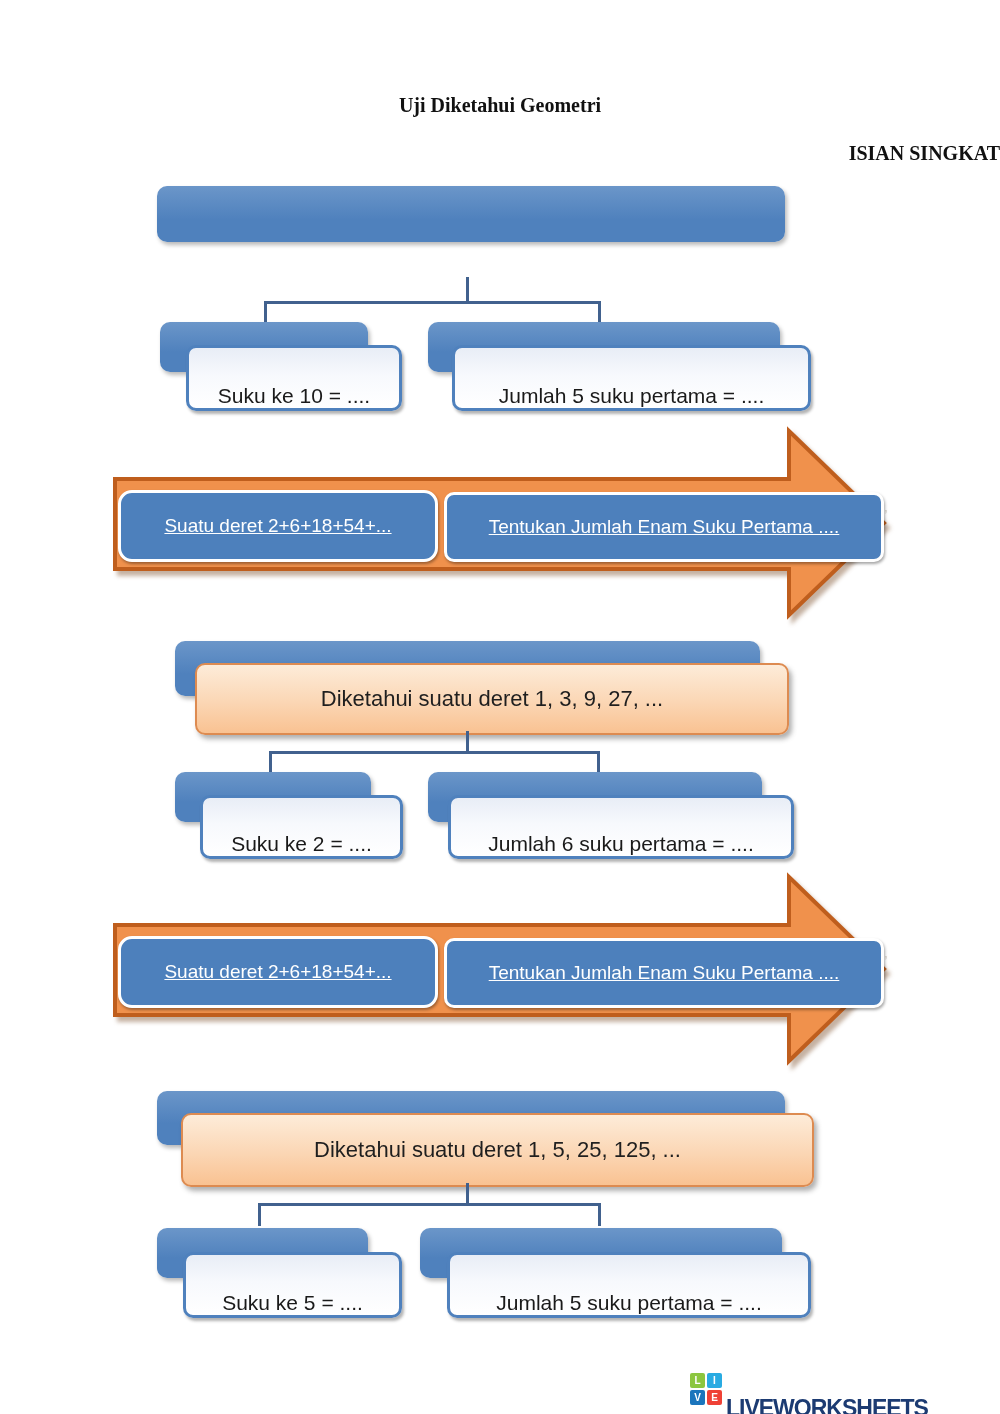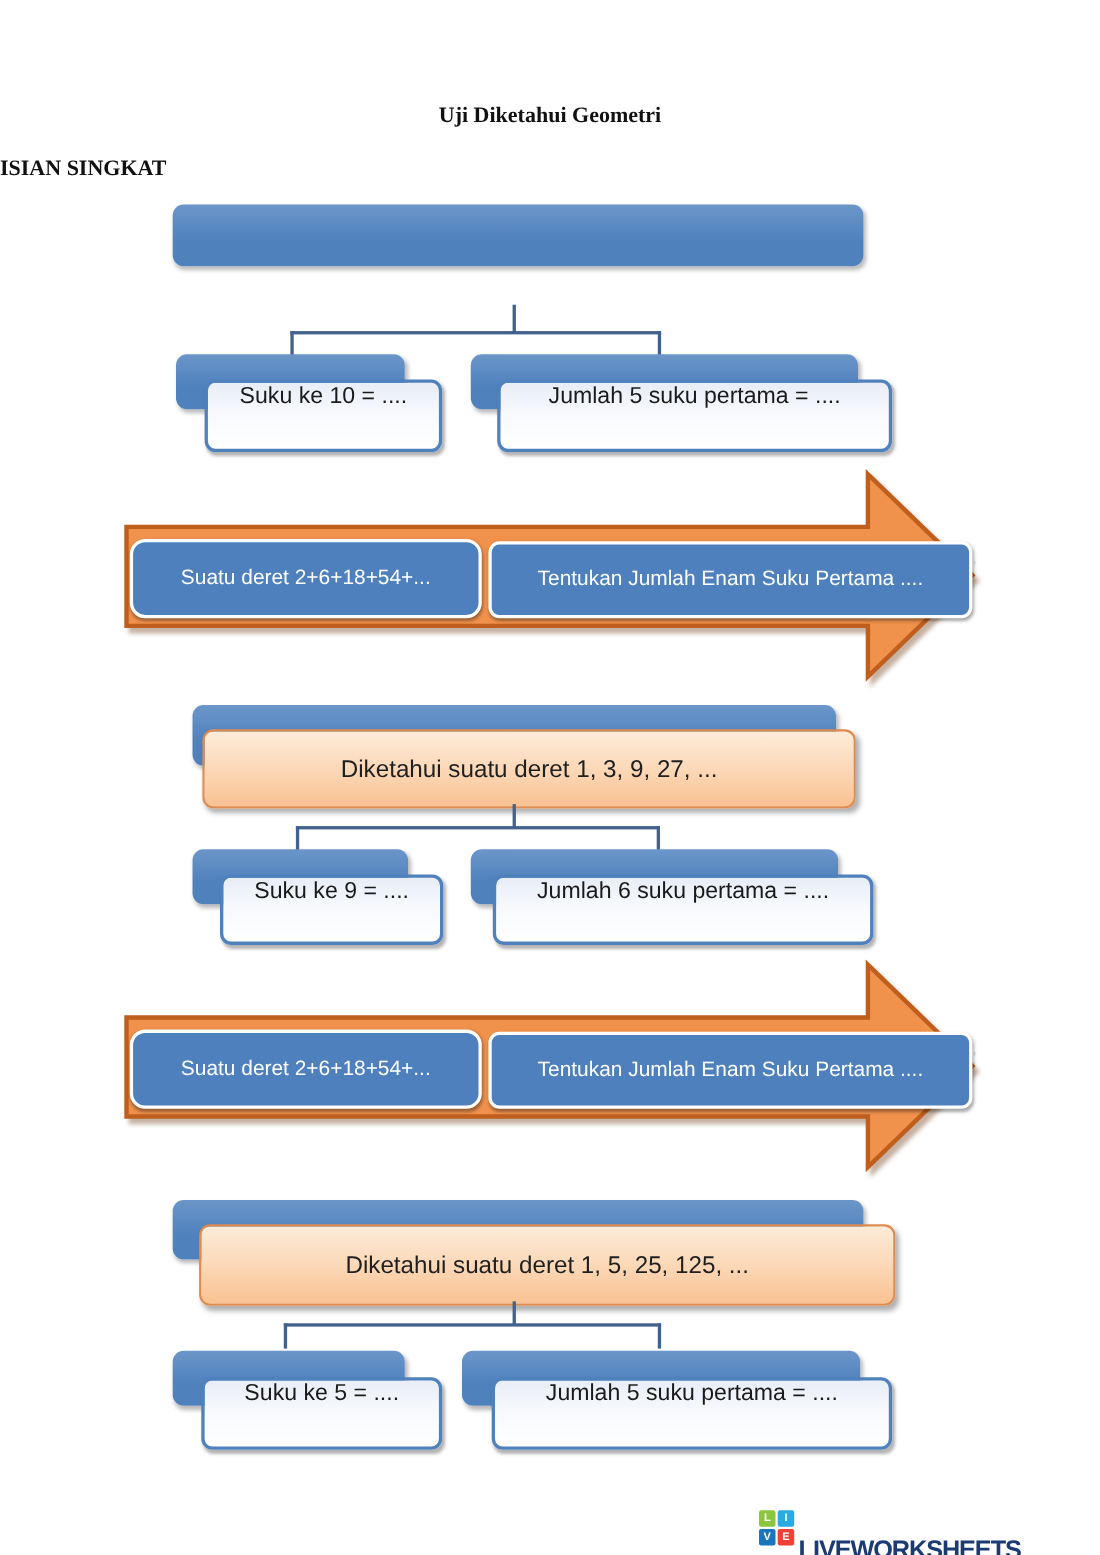"ISIAN SINGKAT" .doc-subtitle { text-align: left -> right }
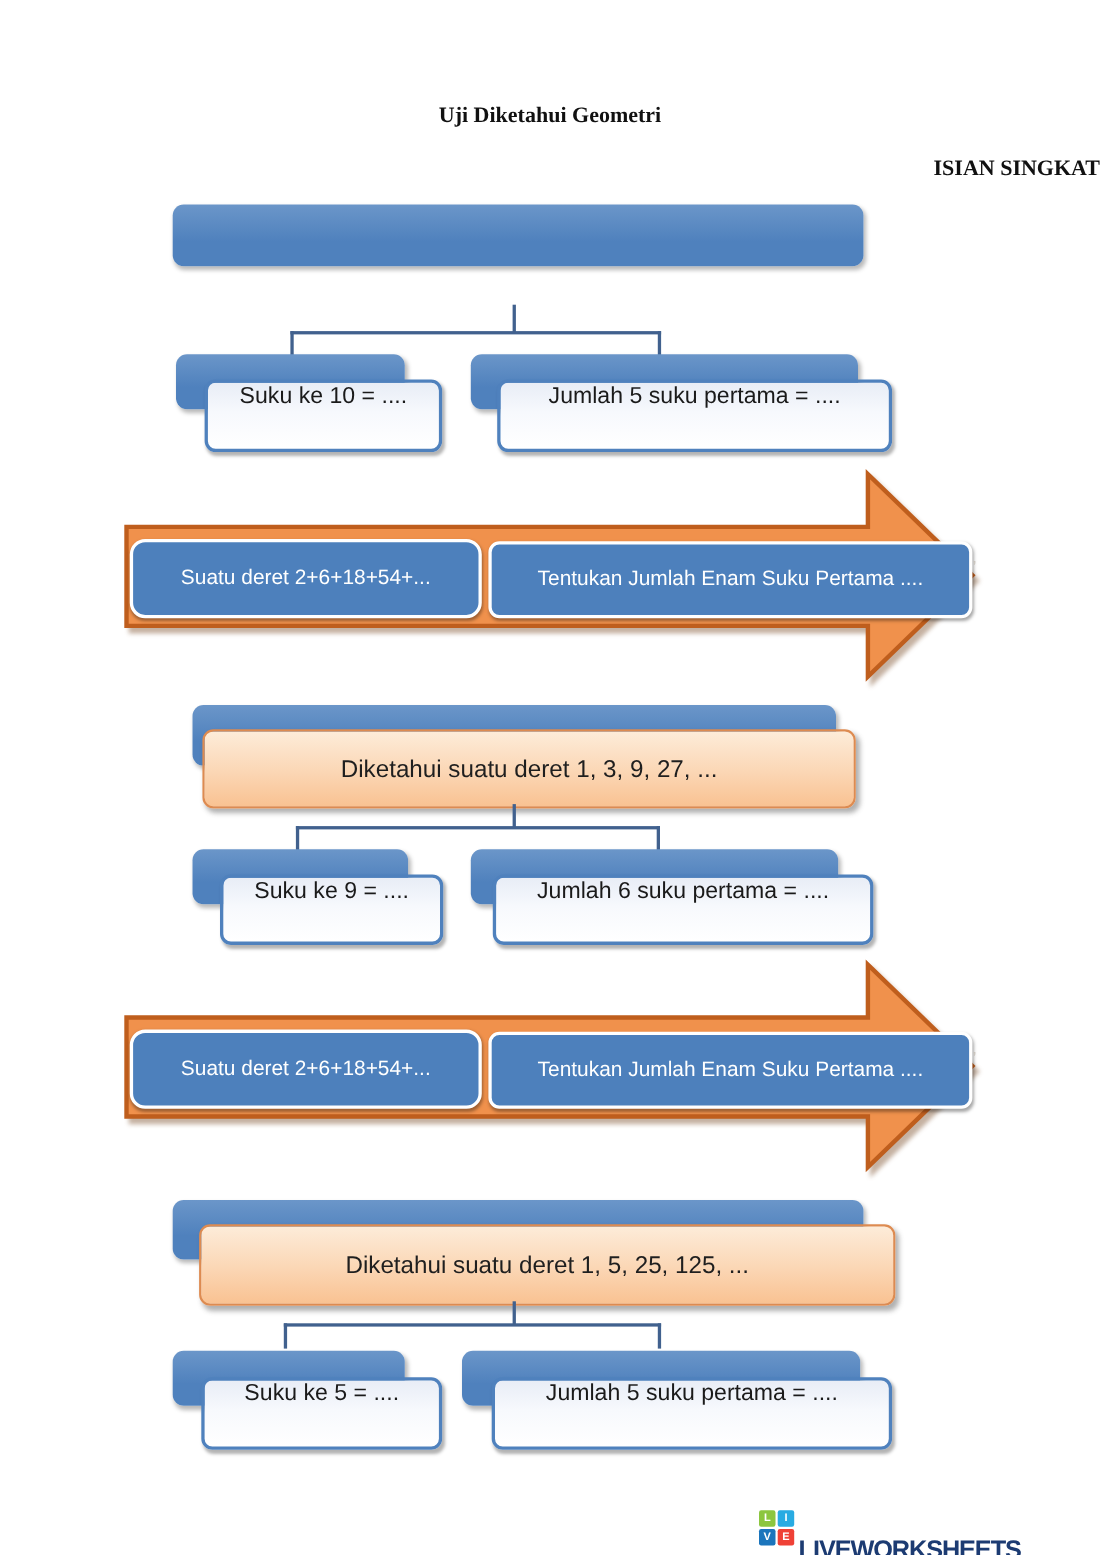"Suku ke 10 = ...." .child-box { align-items: flex-start -> flex-end }
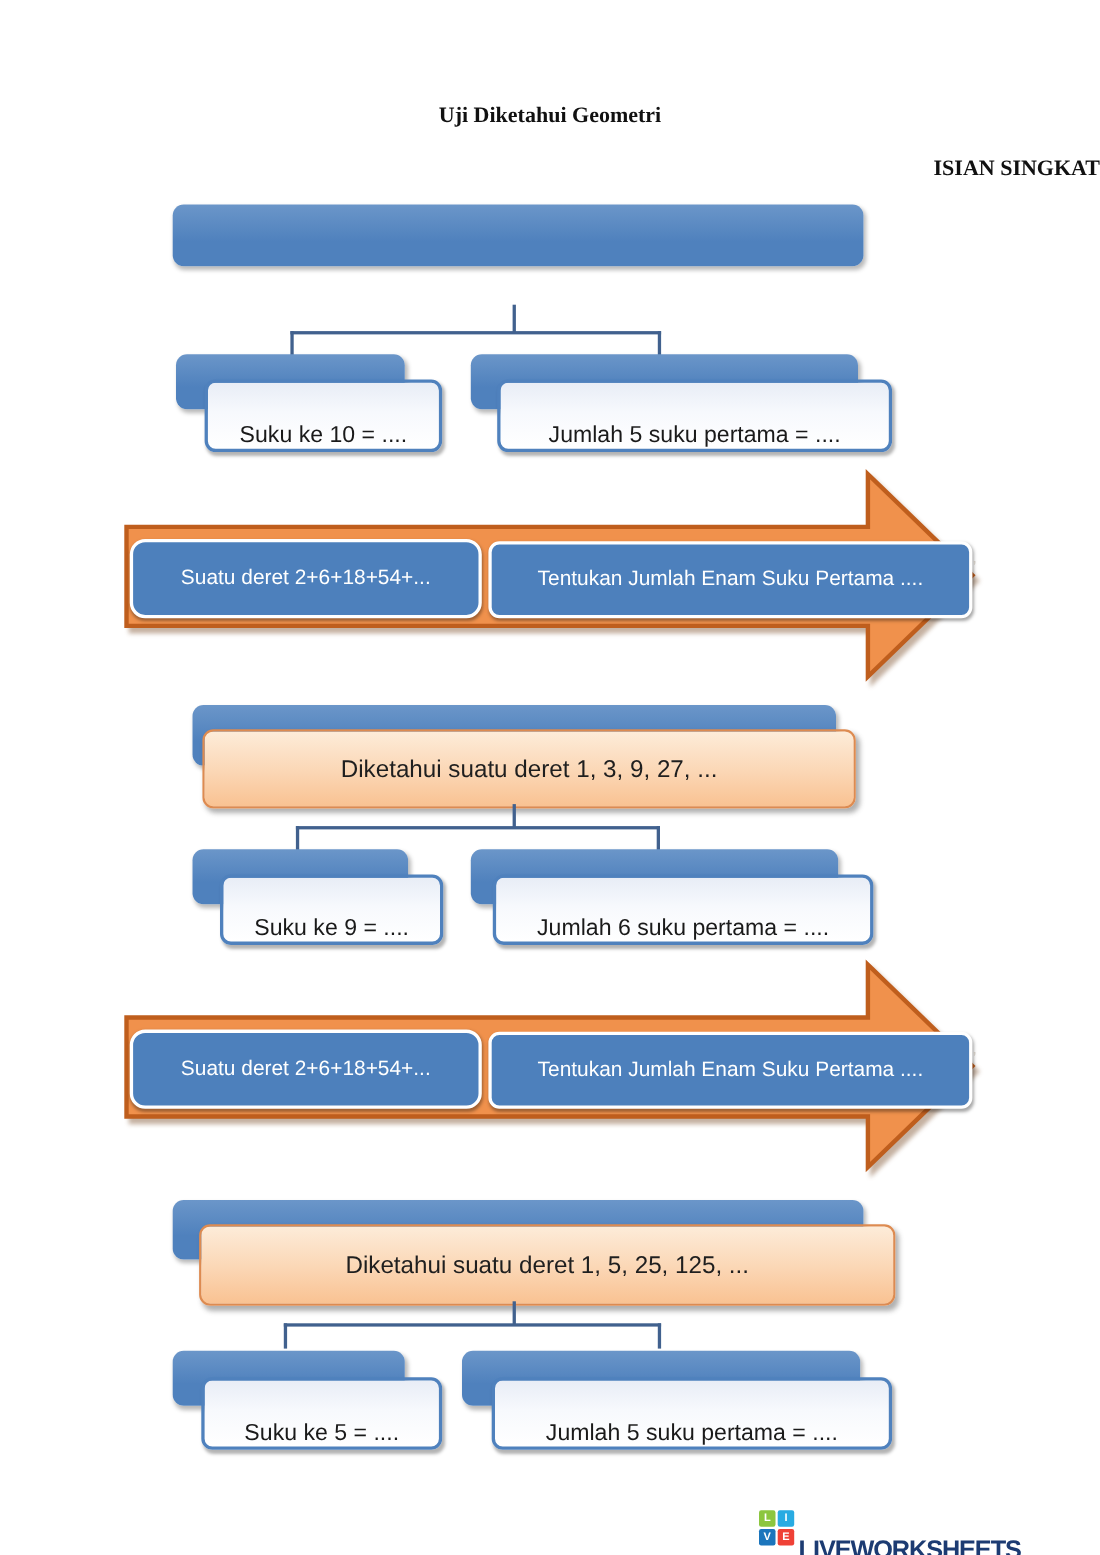"Suatu deret 2+6+18+54+..." .arrow-box { text-decoration: none -> underline }
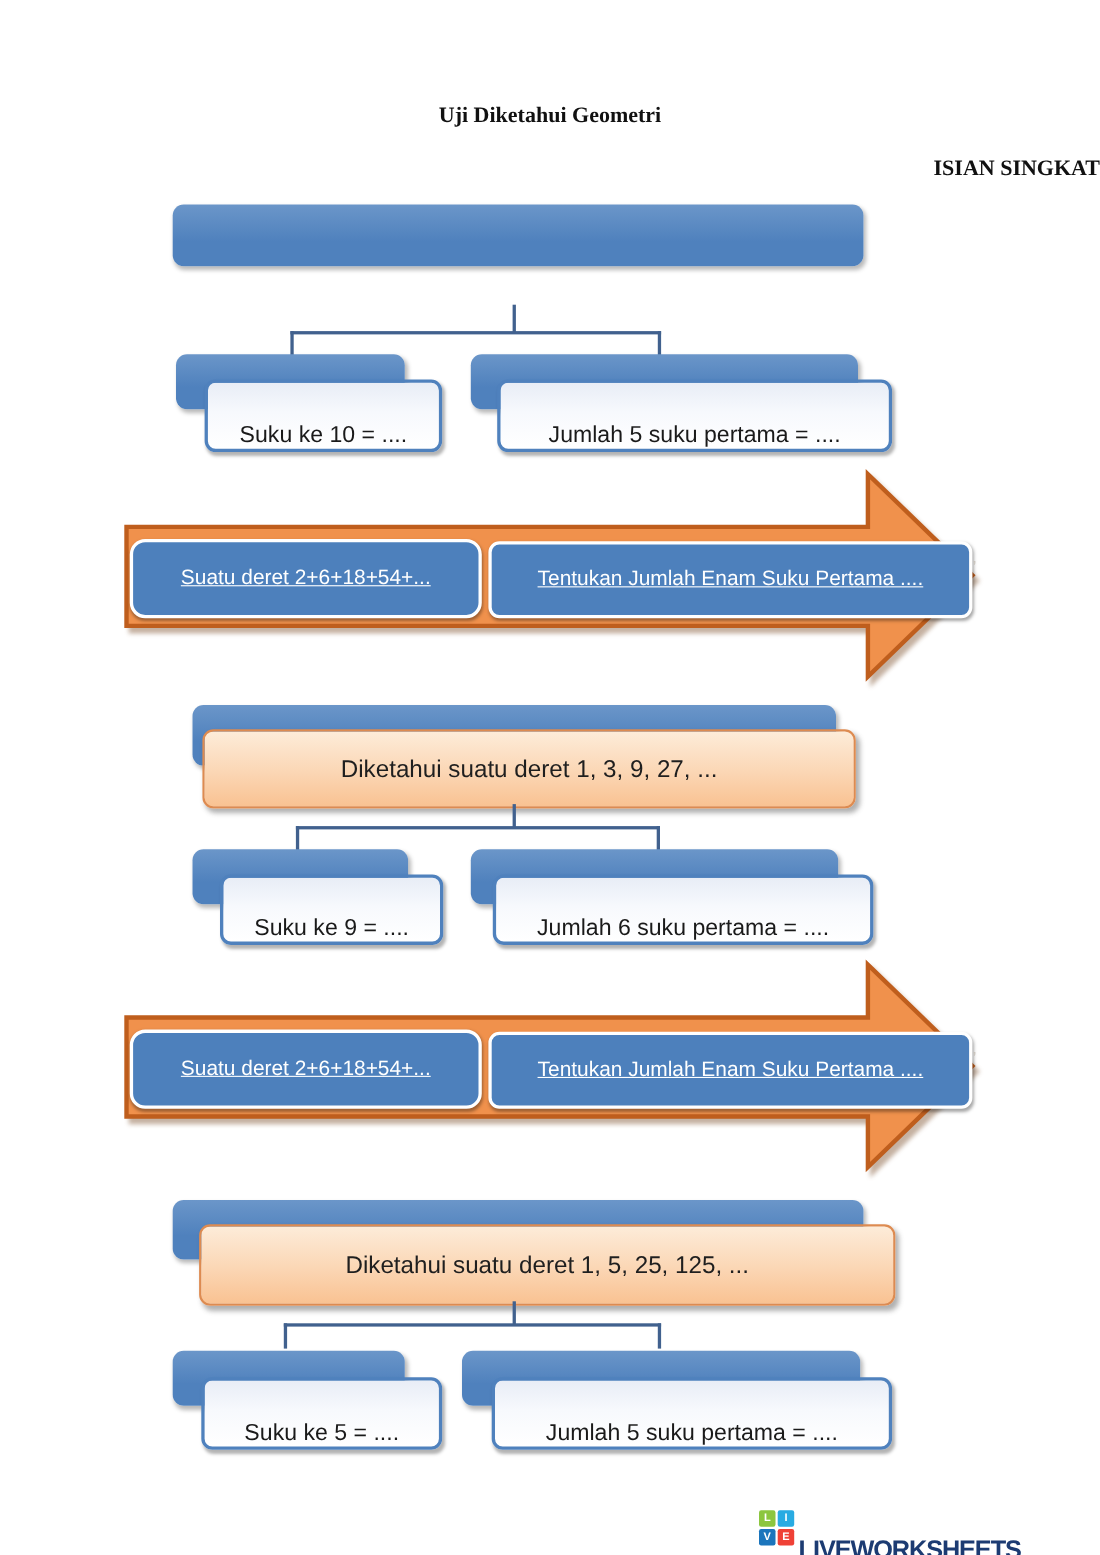"Diketahui suatu deret 1, 3," div.parent-box { left: 184px -> 195px }
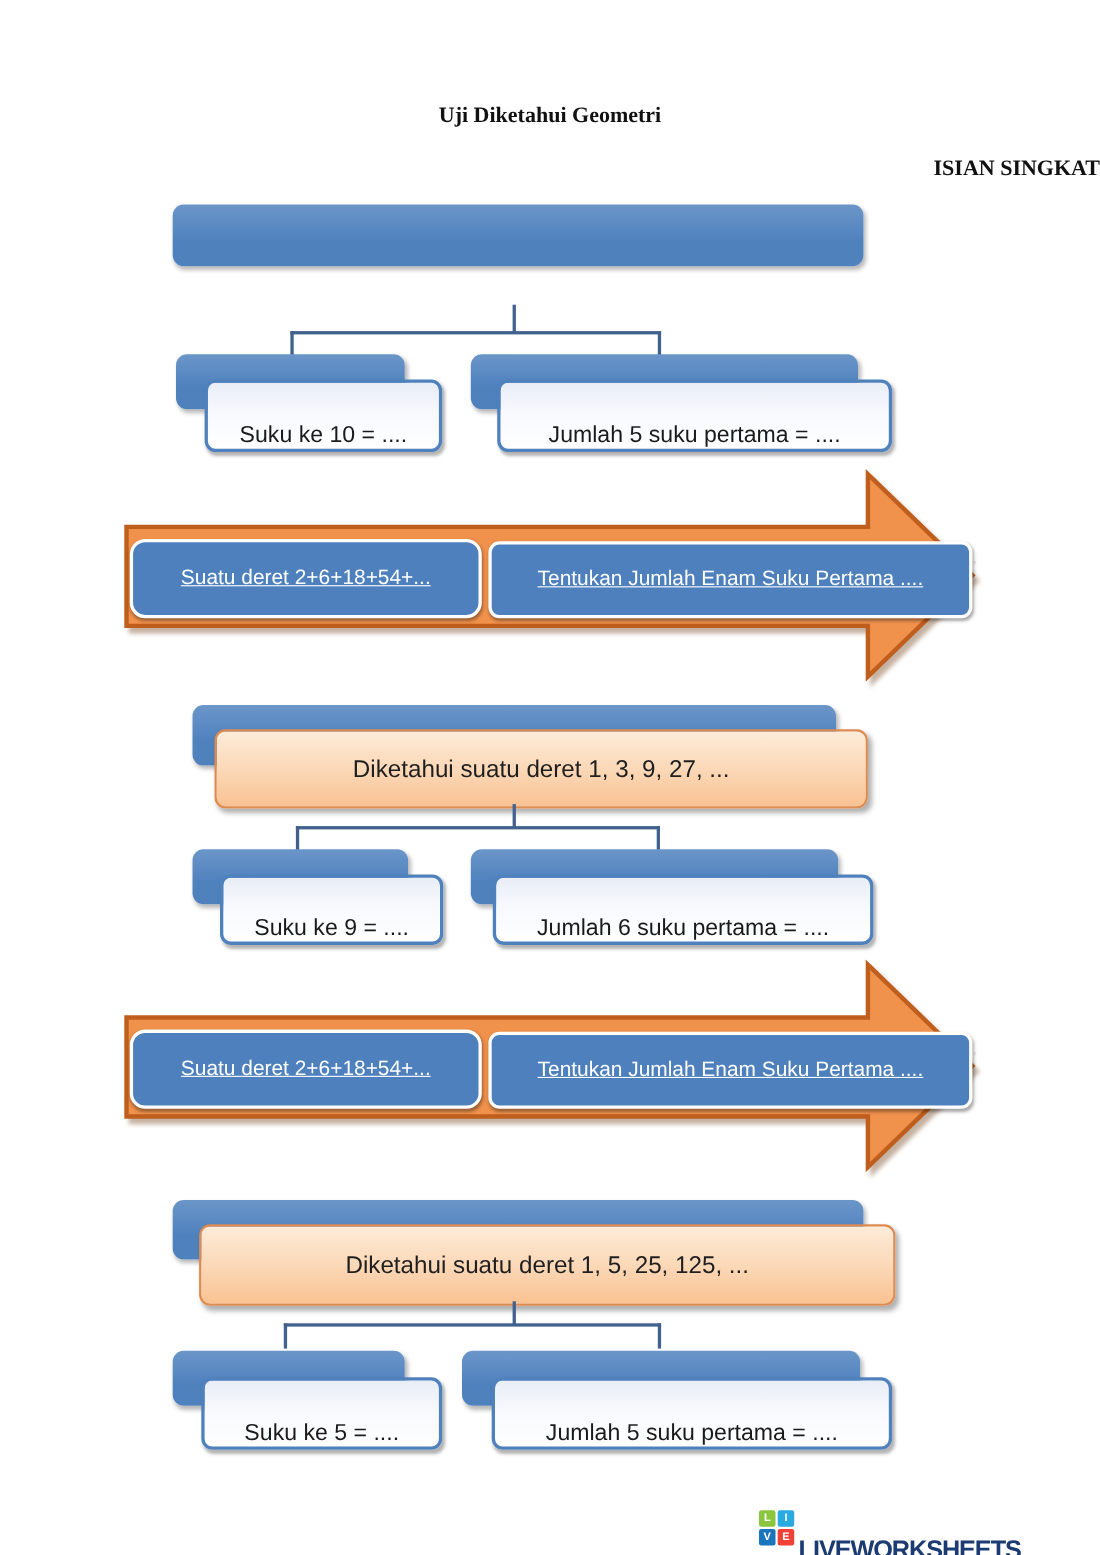"Suku ke 9 = ...." span { text: 9 -> 2 }
